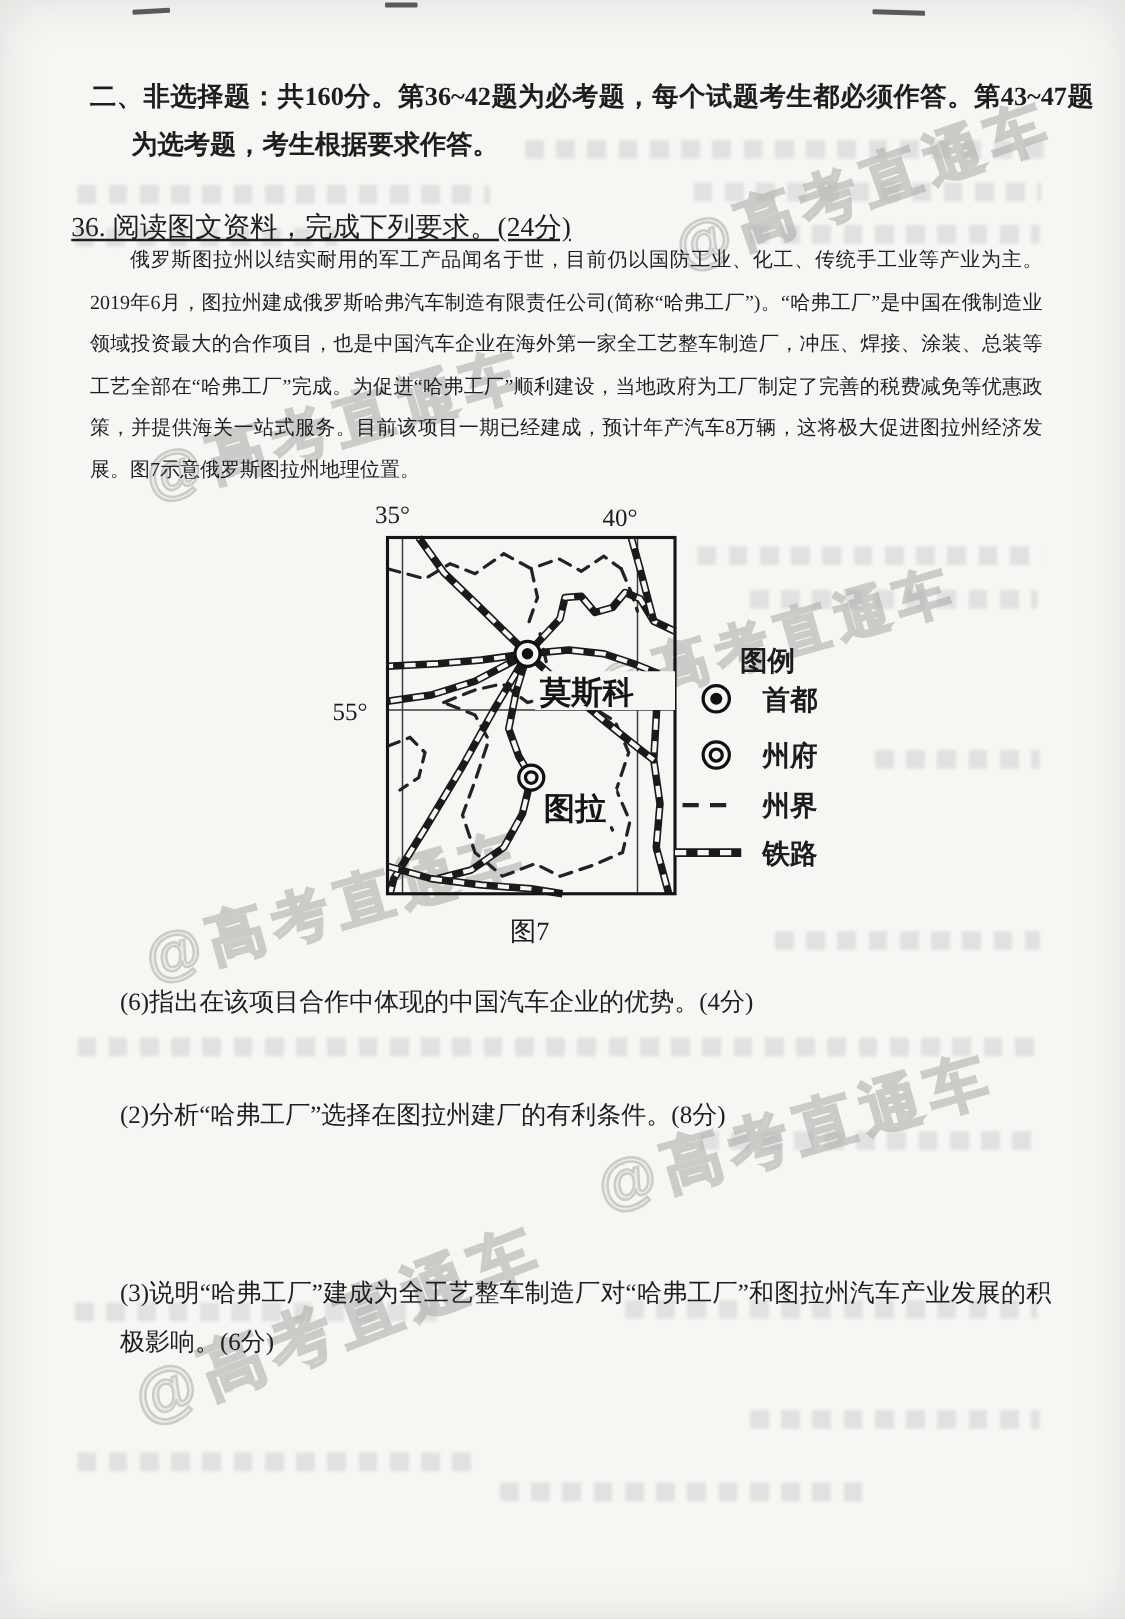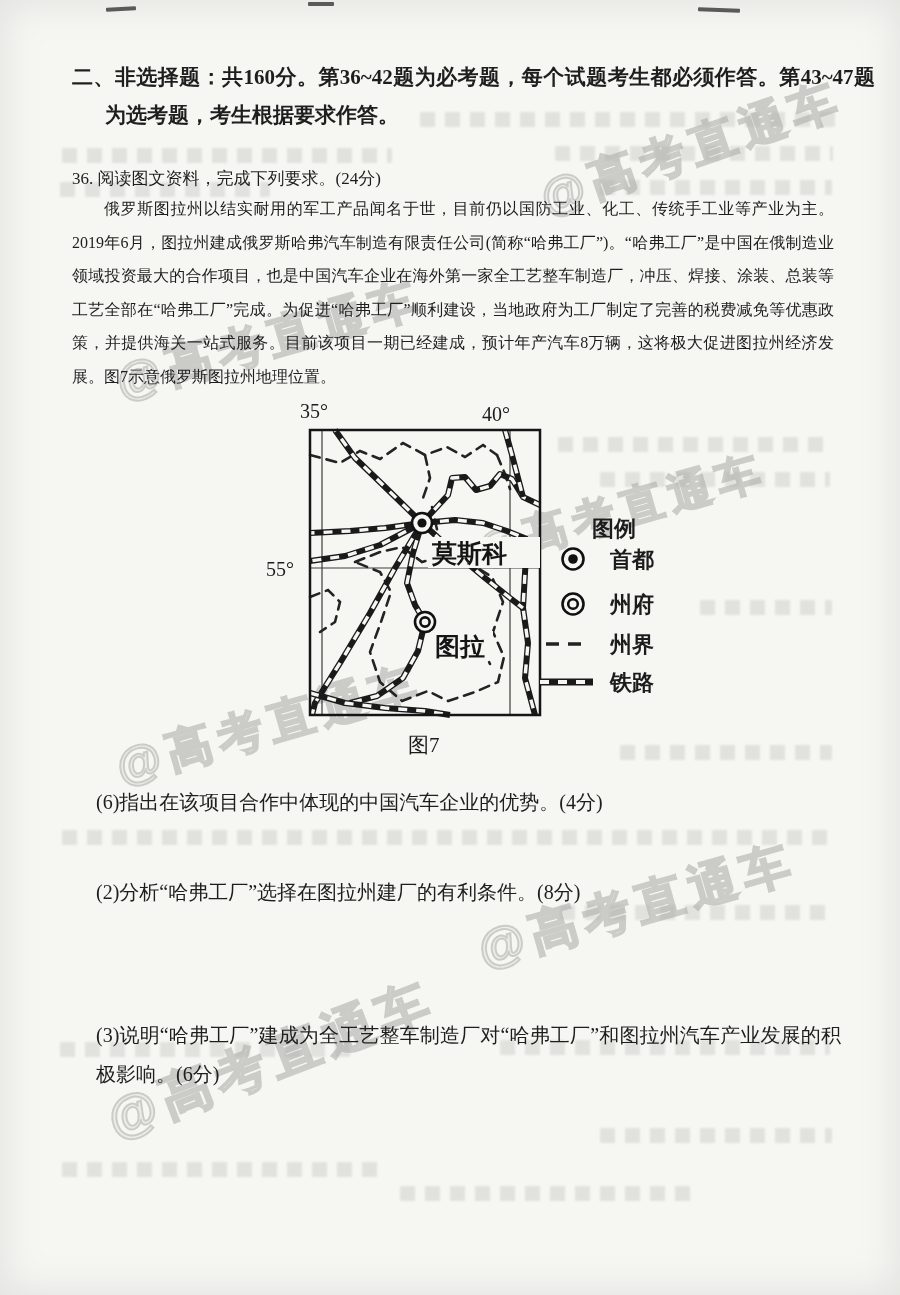"36. 阅读图文资料，完成下列要求。(24分)" .question-intro { font-size: 17px -> 22px; left: 72px -> 57px; text-decoration: none -> underline }
